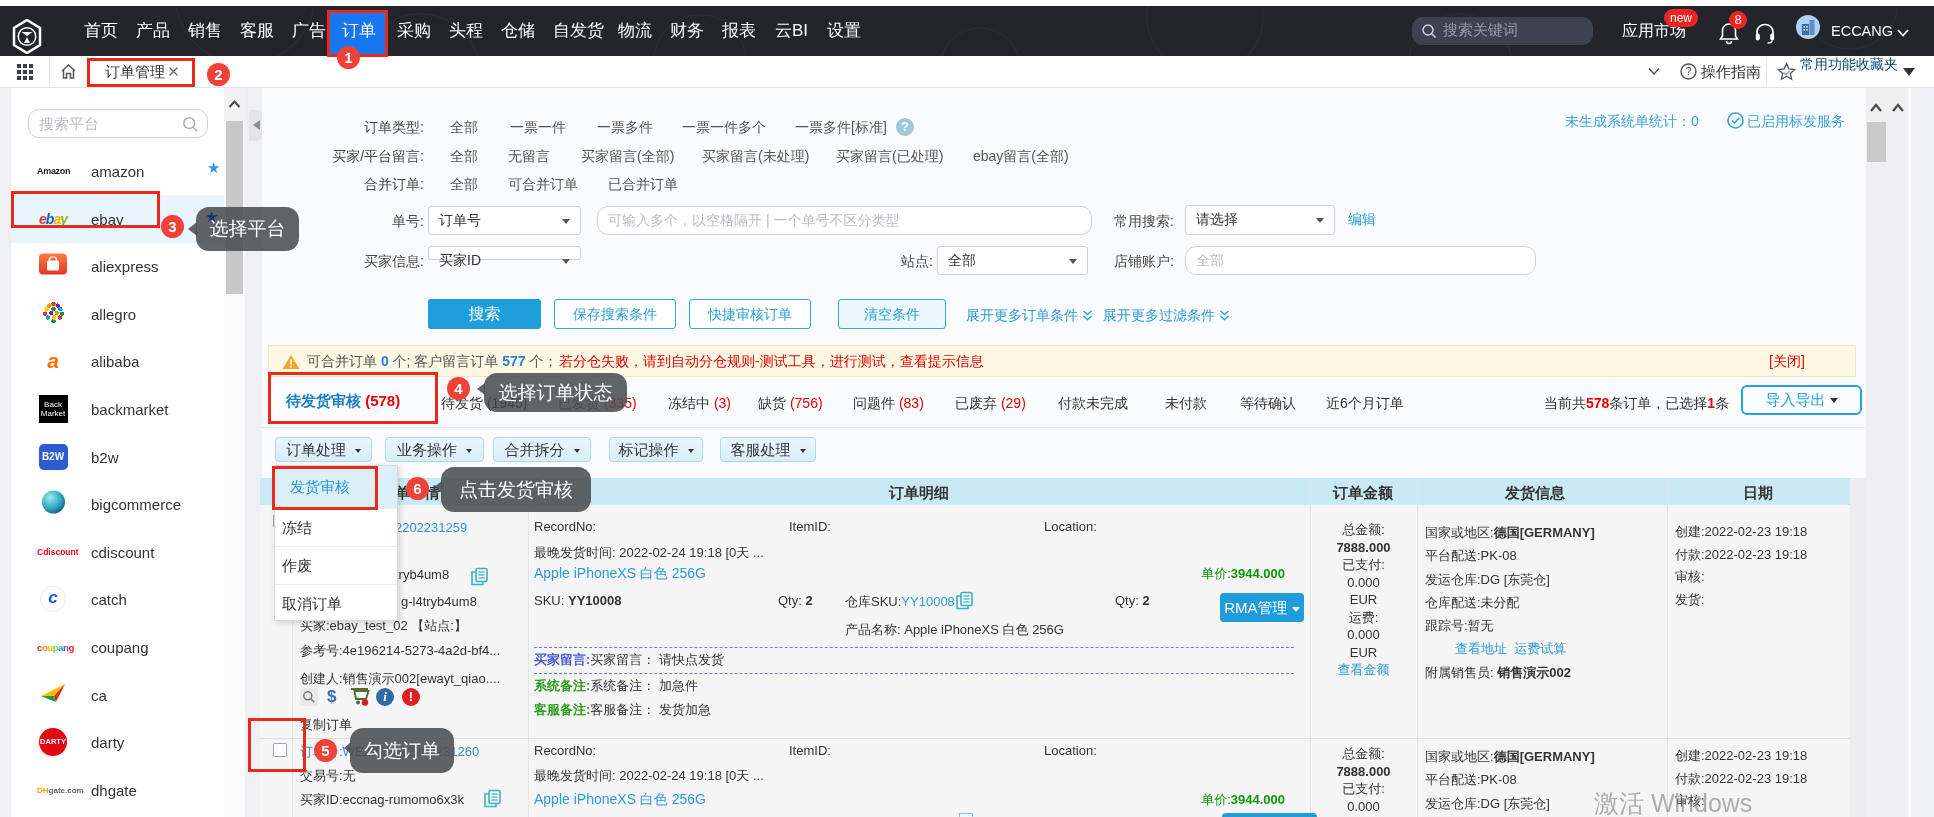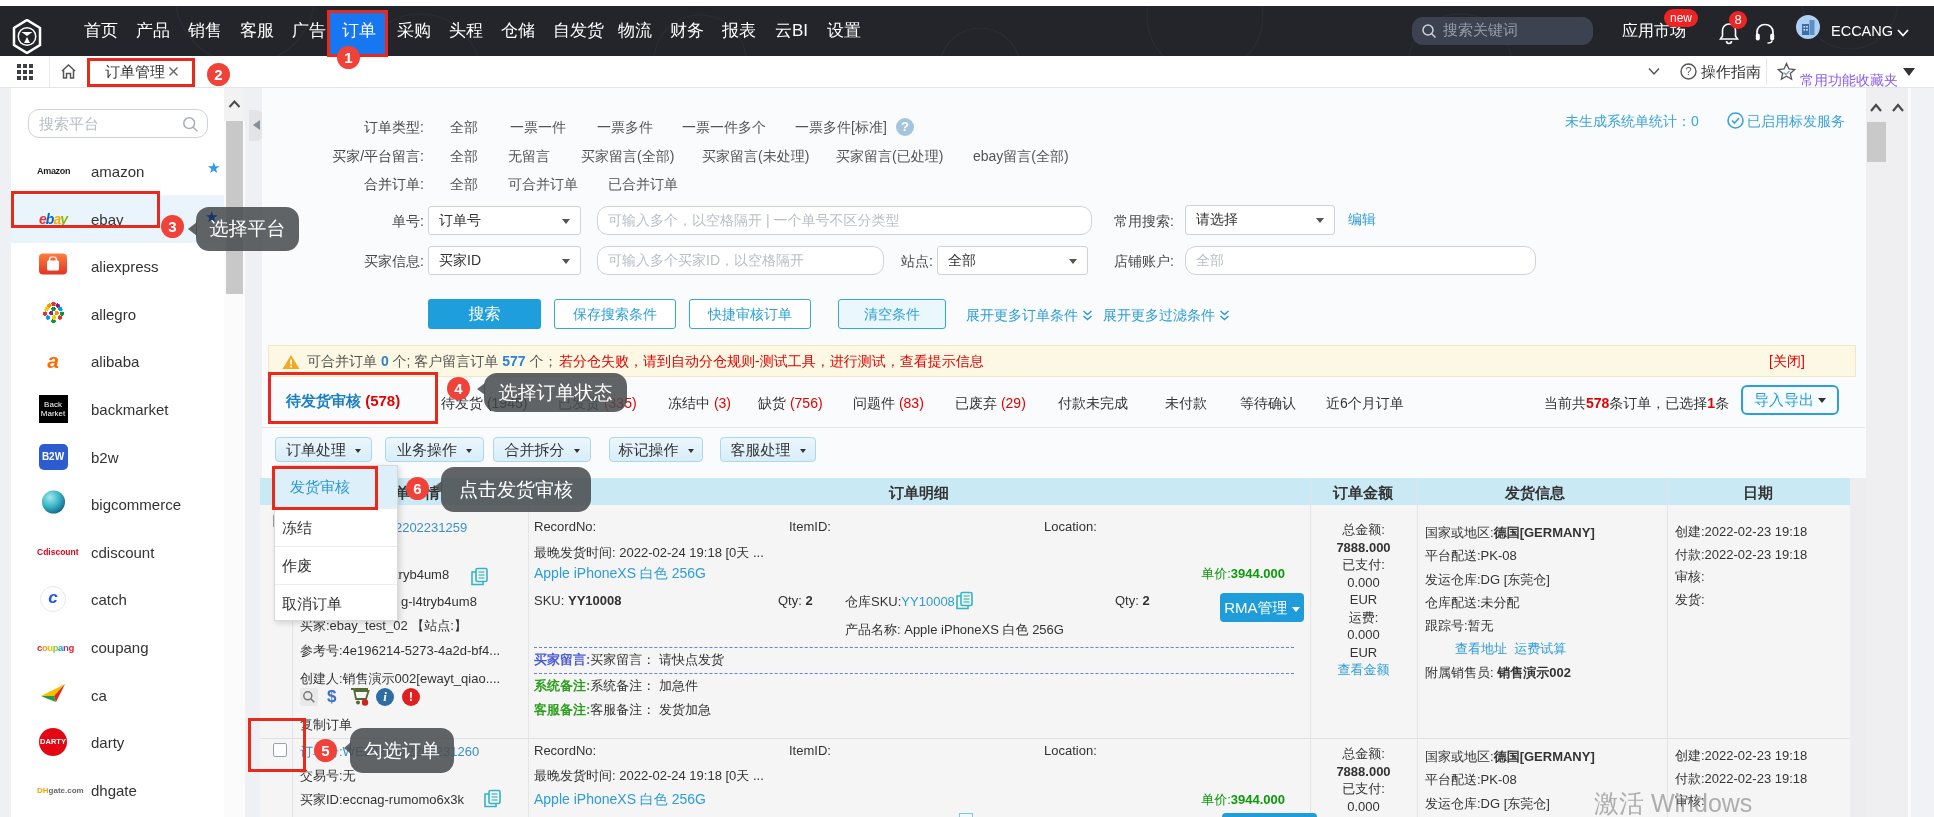"常用功能收藏夹" span.a { color: #8b5cf6 -> #0c4a6e; top: 16px -> 0 }
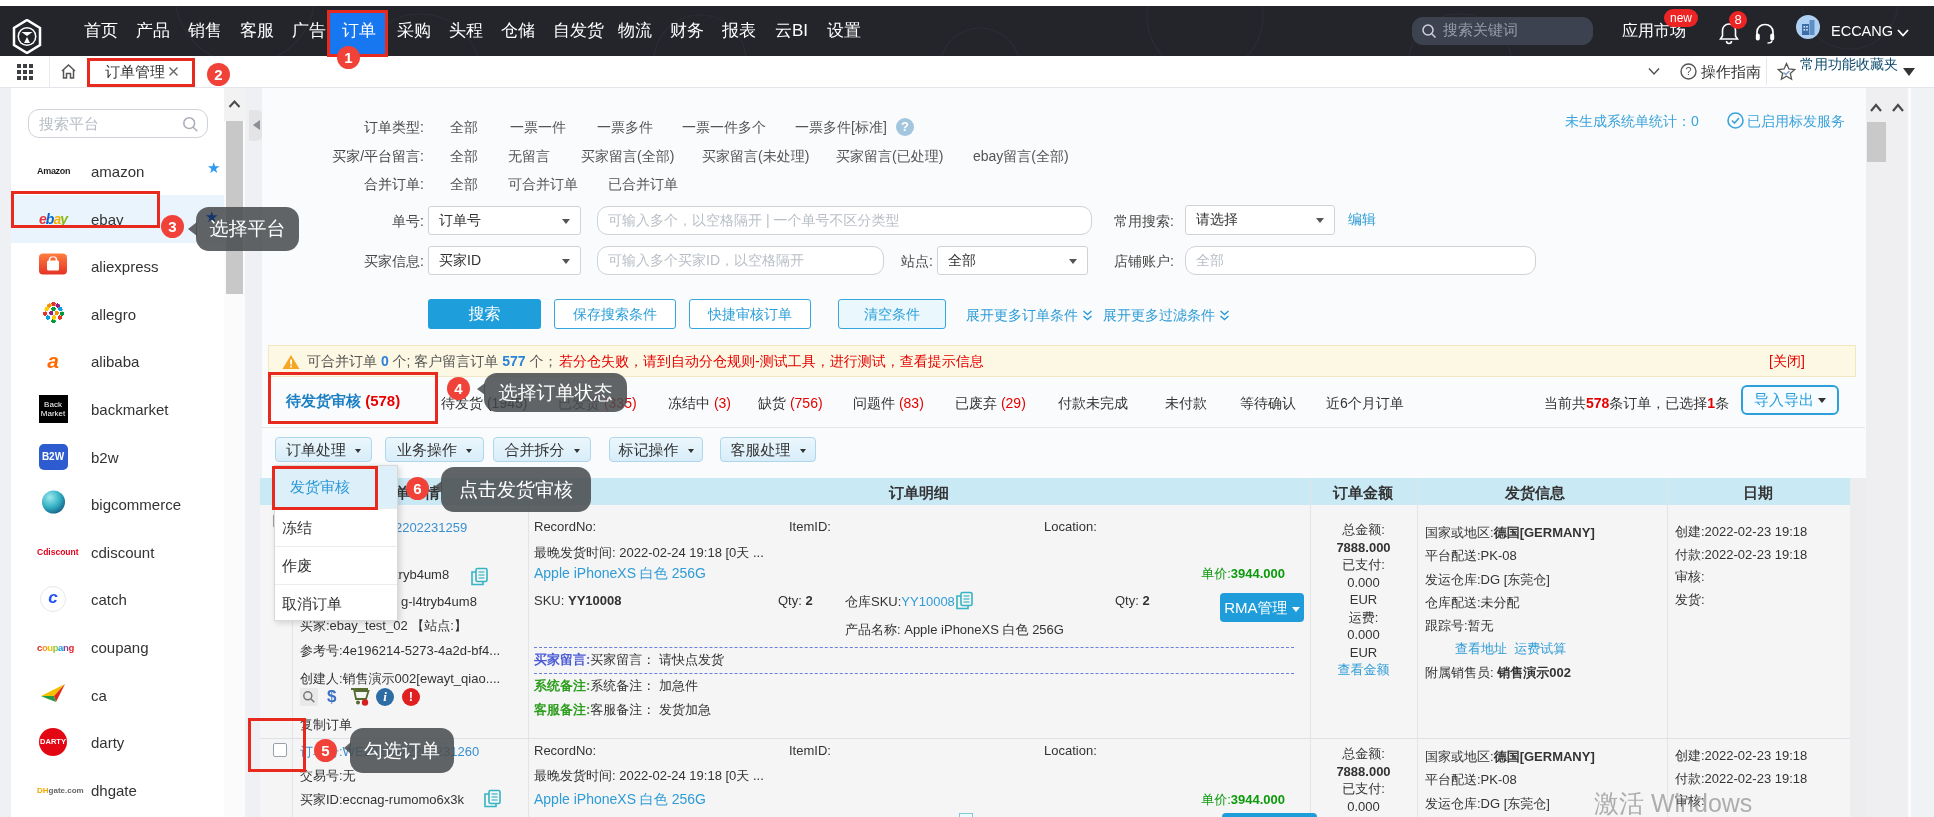"买家ID" div.sel { height: 29px -> 14px }
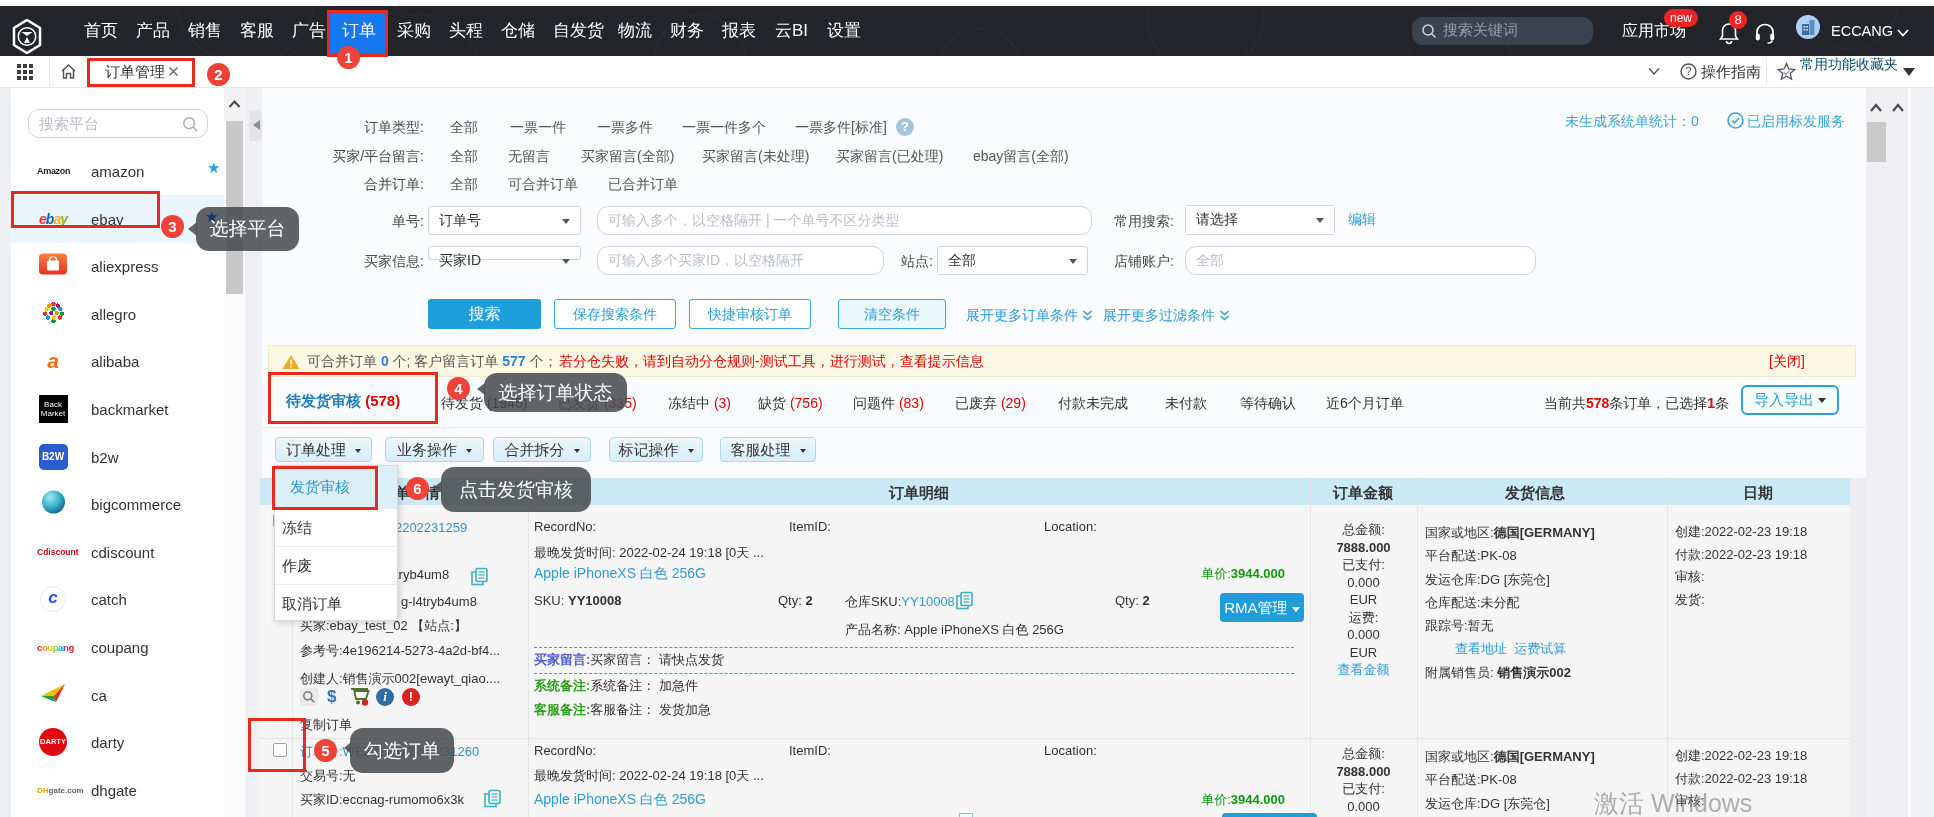"可输入多个买家ID，以空格隔开" div.inp { html: <div> <div>可输入多个买家ID，以空格隔开</div> </div> -> none }
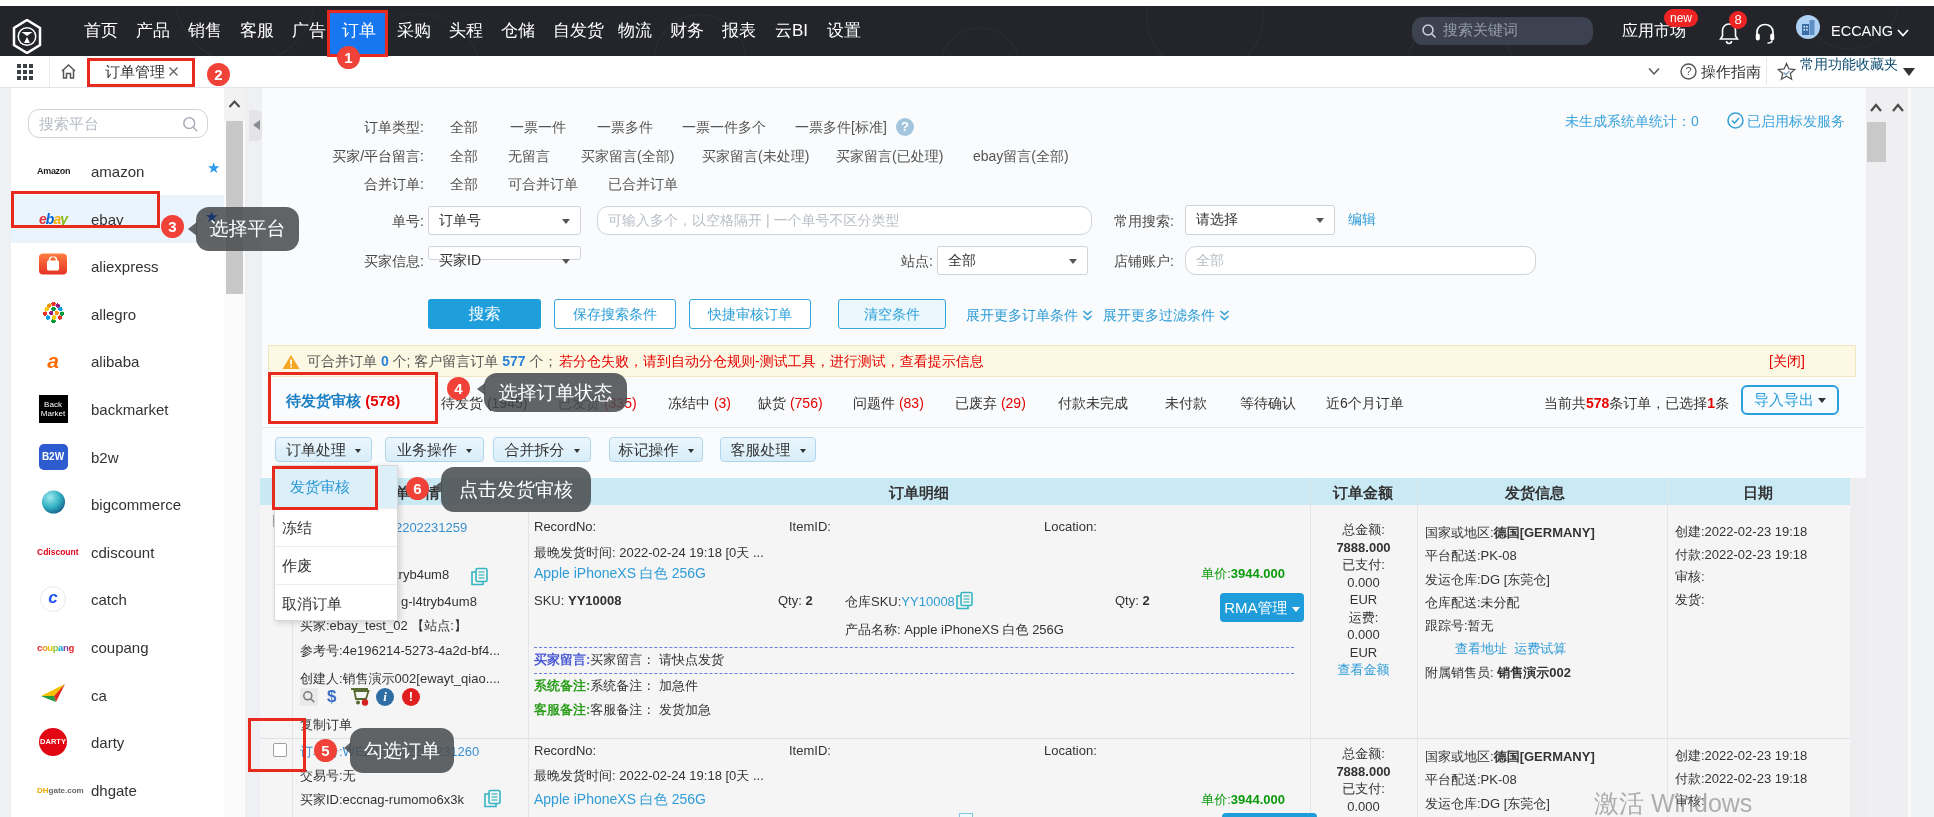"导入导出" div.a { width: 98px -> 121px }
